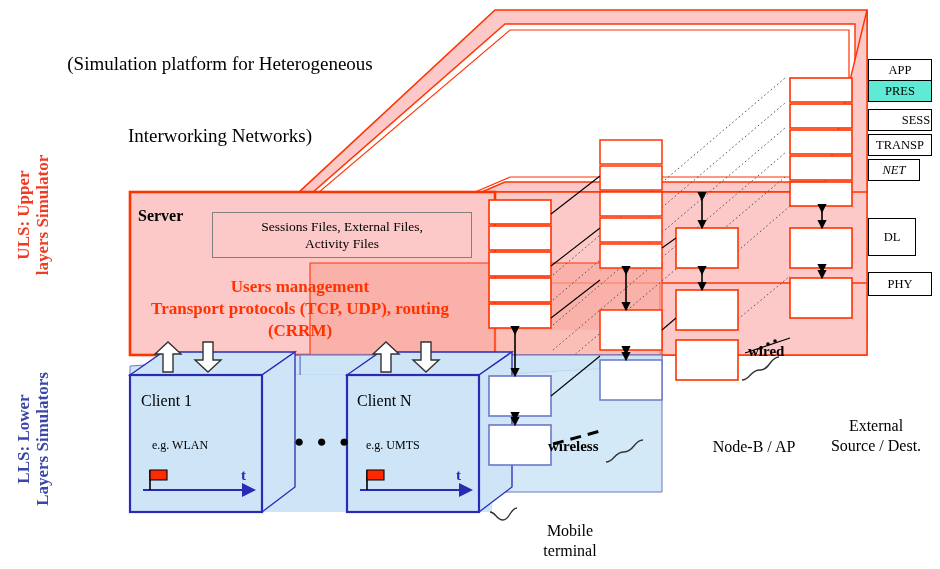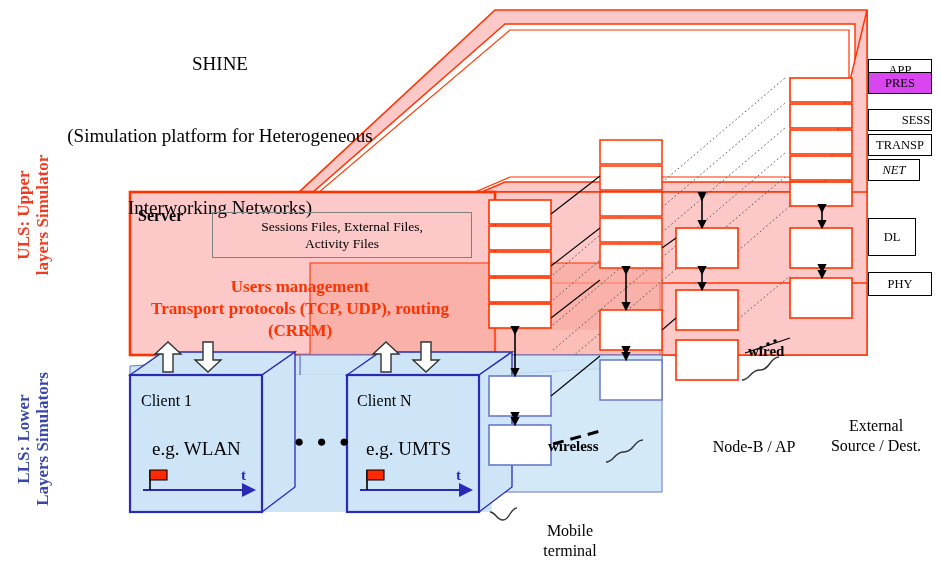"SHINE" div { html: <div>SHINE</div> -> none }
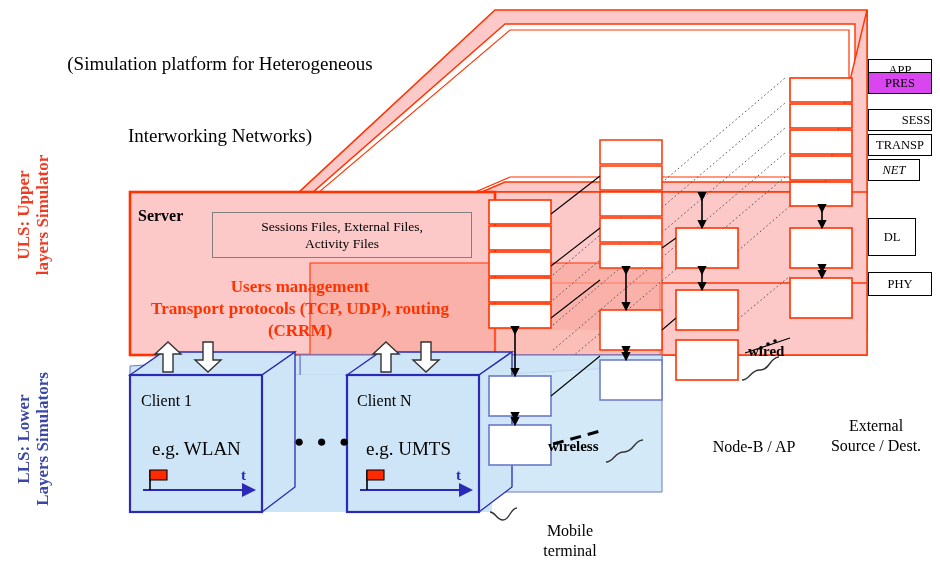"PRES" div.lyr-lab { background: #d946ef -> #5eead4; top: 72px -> 80px }
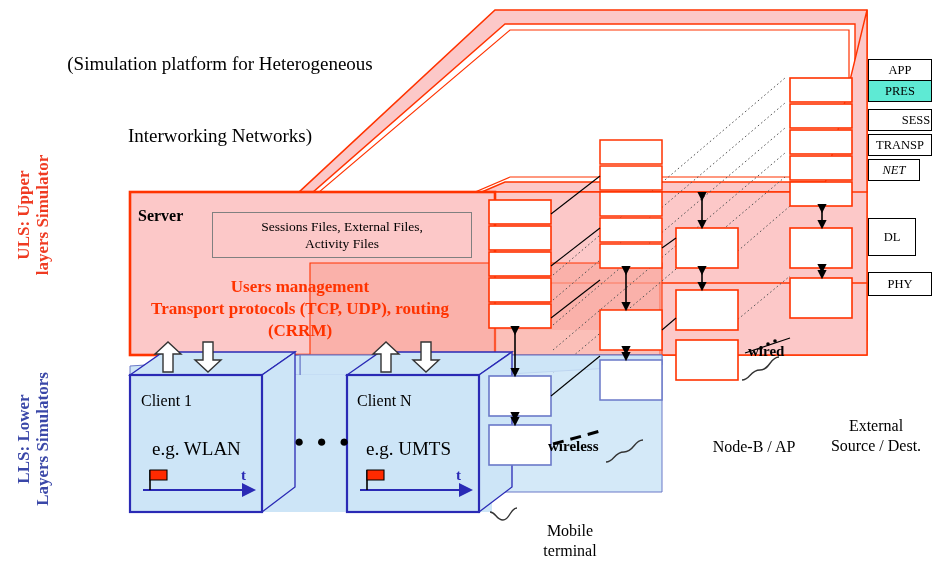"e.g. WLAN" .client-tech { font-size: 19px -> 12px }
